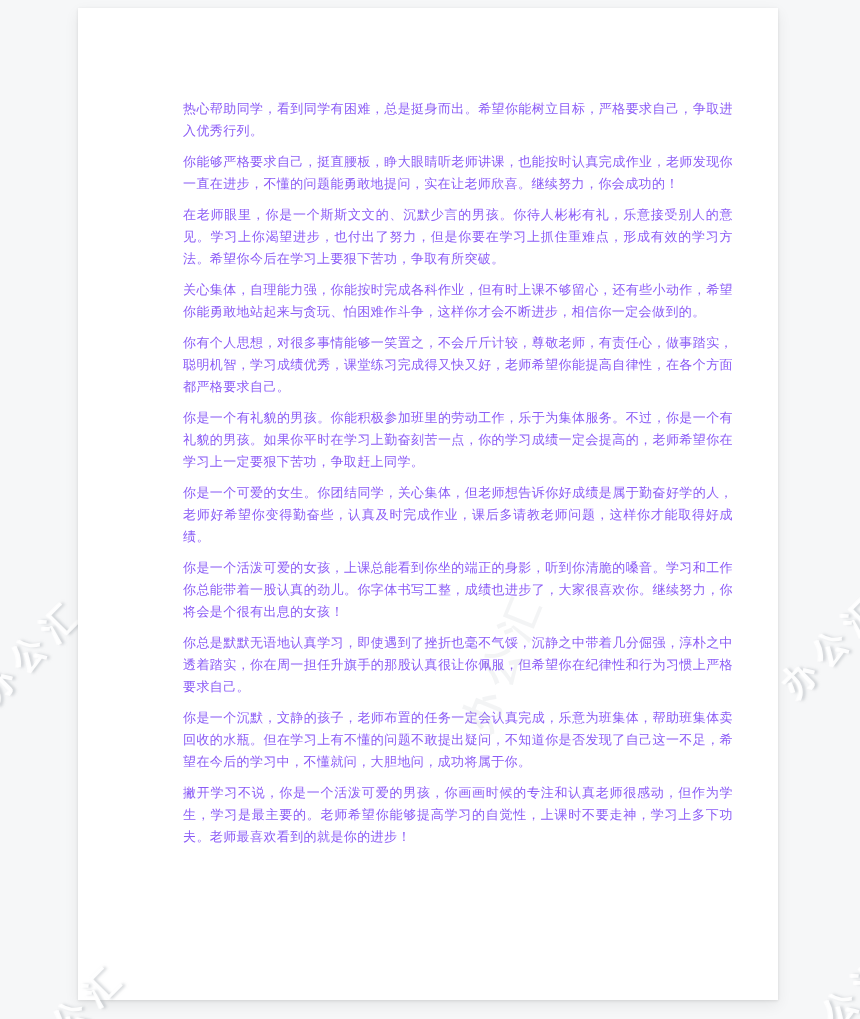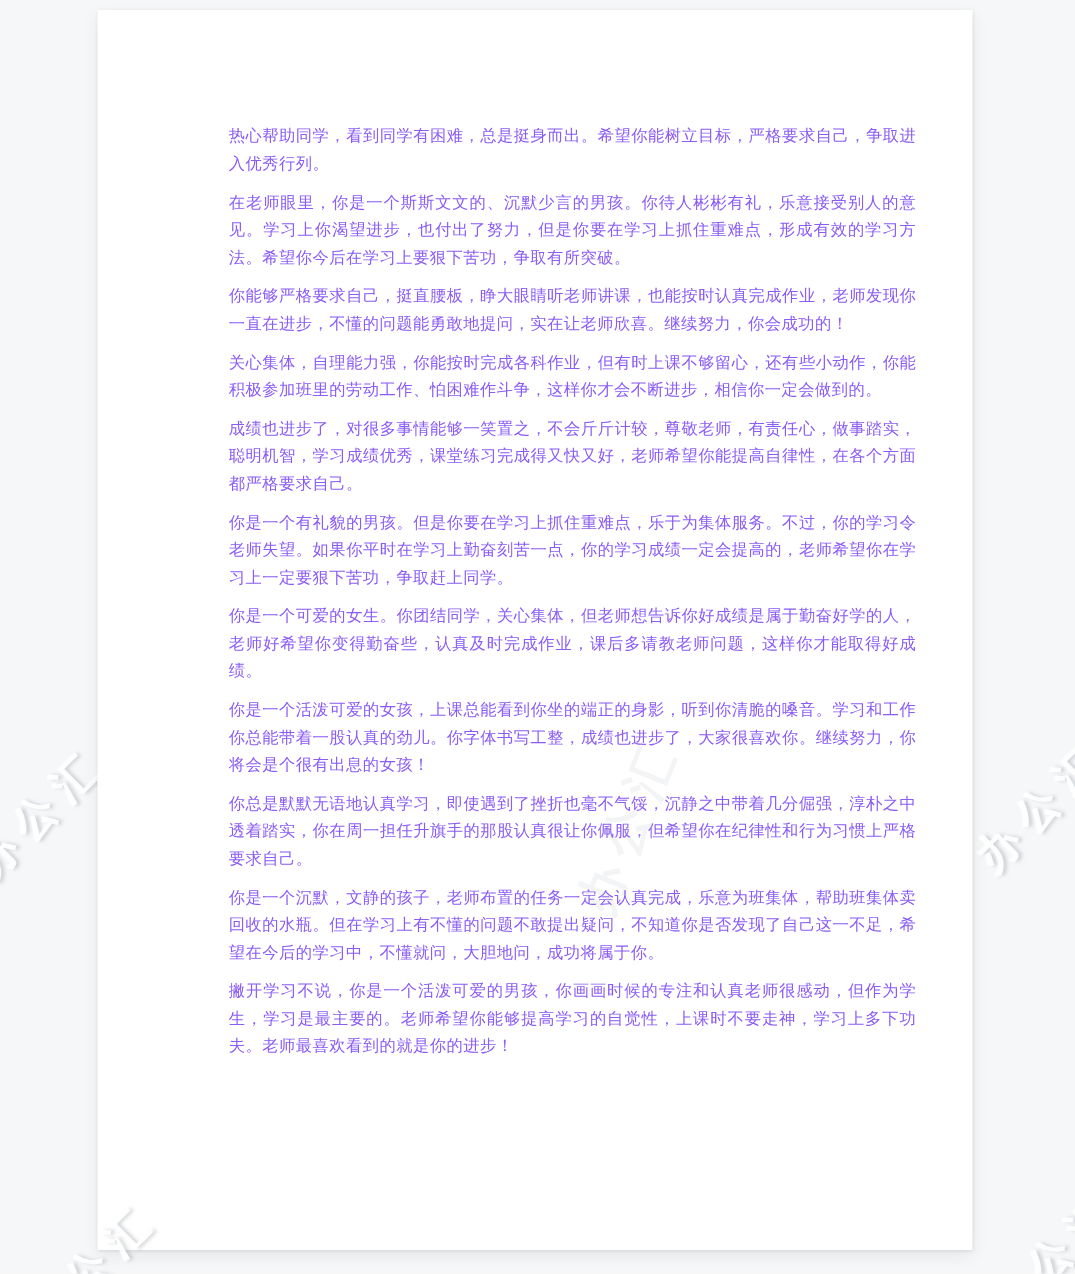"在老师眼里，你是一个斯斯文文的、沉默少言的男孩。你待人彬彬有礼，乐意接受别人的意" p { order: before "你能够严格要求自己，挺直腰板，睁大眼睛听老师讲课，也能按时认真完成作业，老师发现" -> after "你能够严格要求自己，挺直腰板，睁大眼睛听老师讲课，也能按时认真完成作业，老师发现" }
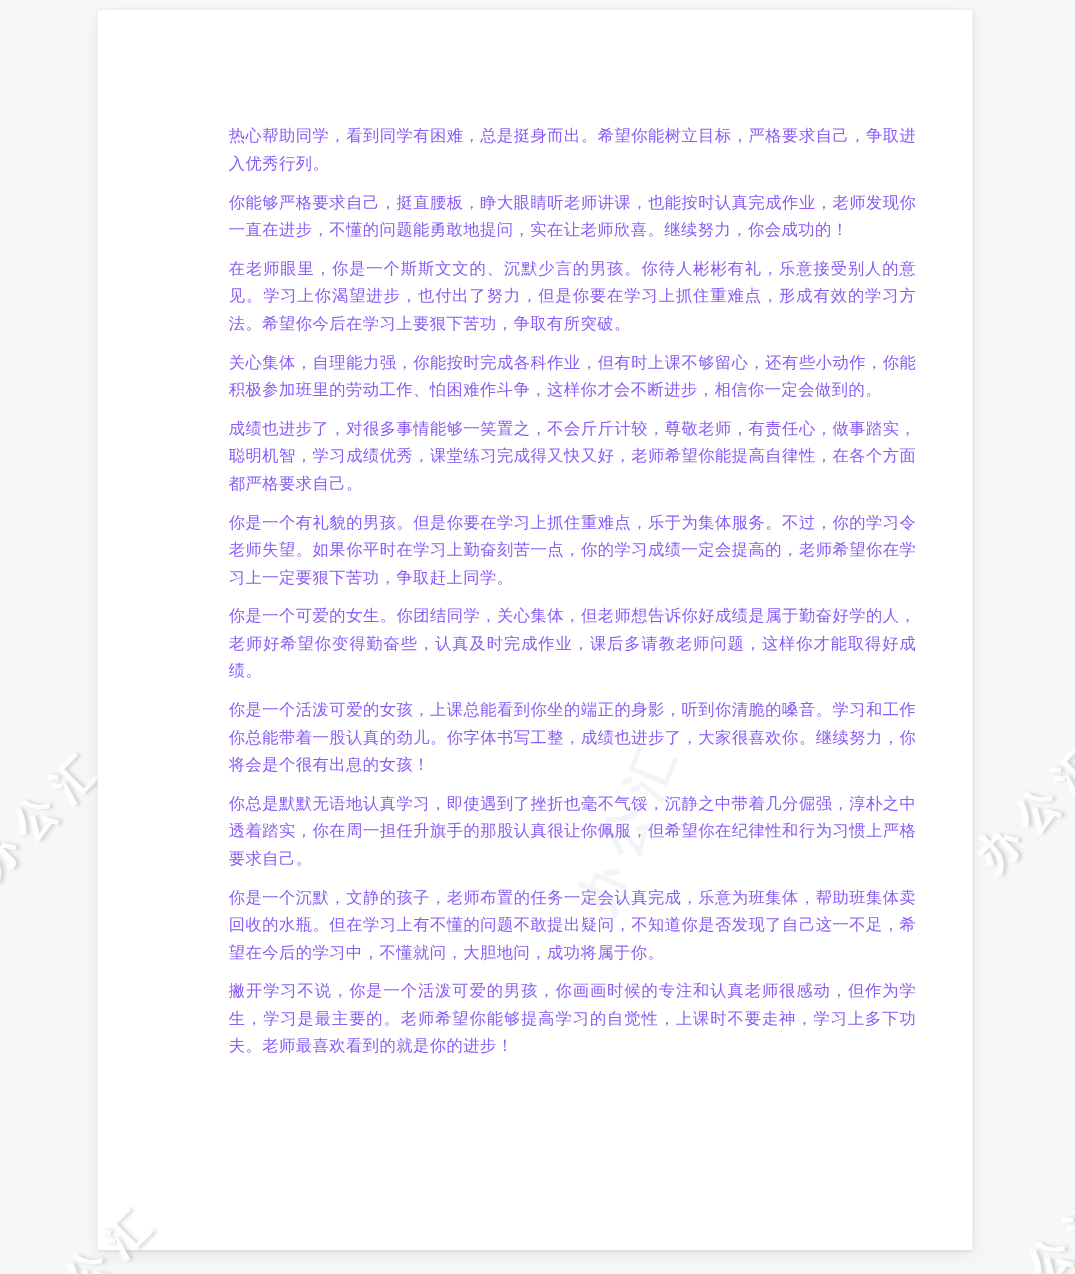"关心集体，自理能力强，你能按时完成各科作业，但有时上课不够留心，还有些小动作，你" p { text: 你能积极参加班里的劳动工作 -> 希望你能勇敢地站起来与贪玩 }
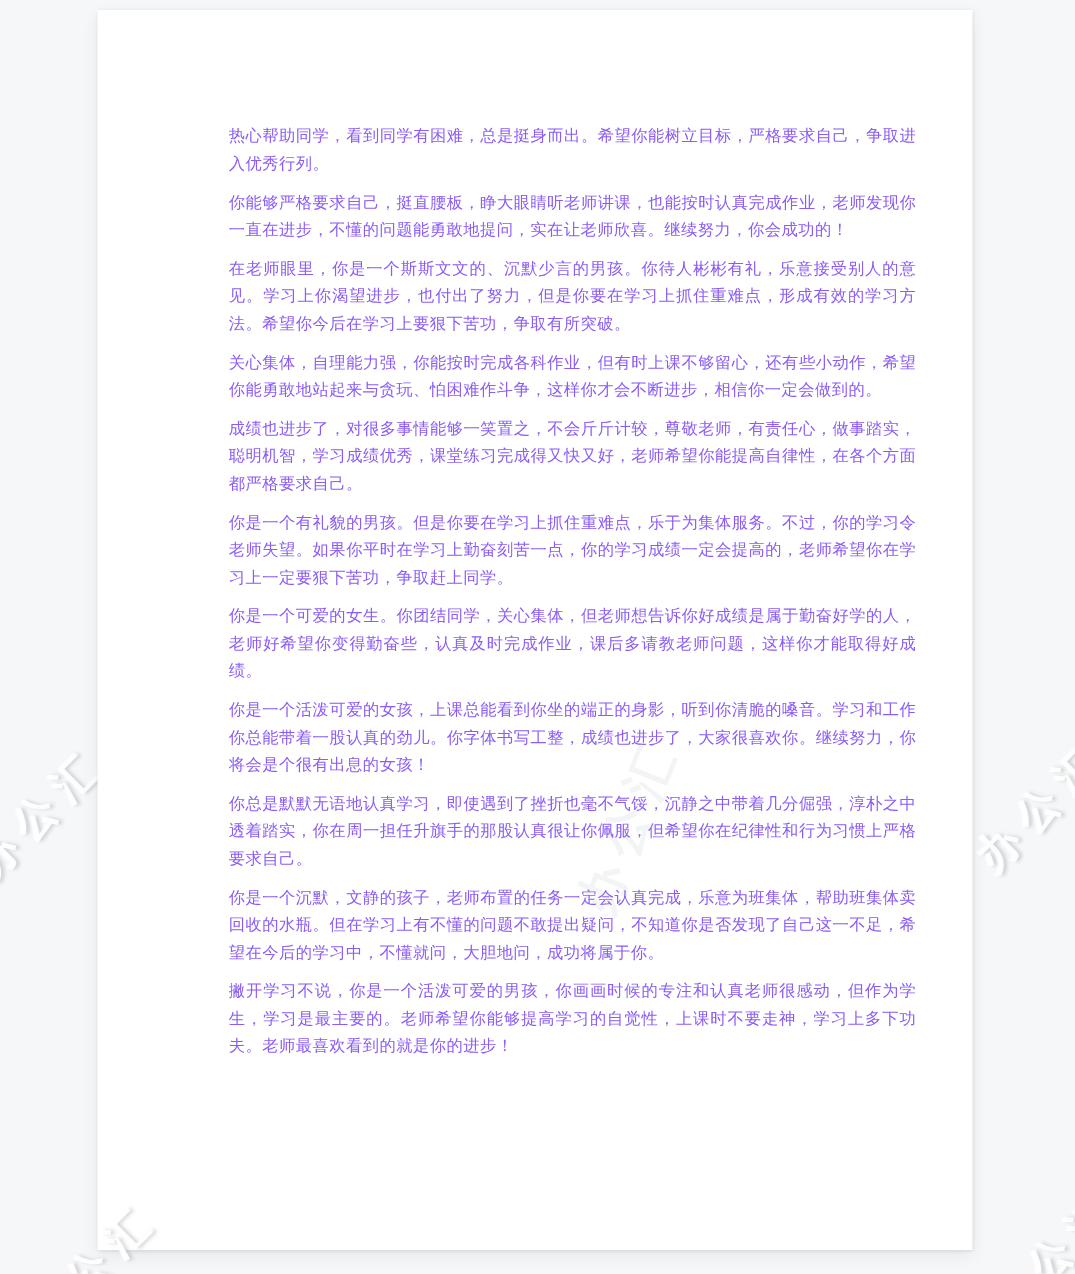"成绩也进步了，对很多事情能够一笑置之，不会斤斤计较，尊敬老师，有责任心，做事踏实" p { text: 成绩也进步了 -> 你有个人思想 }
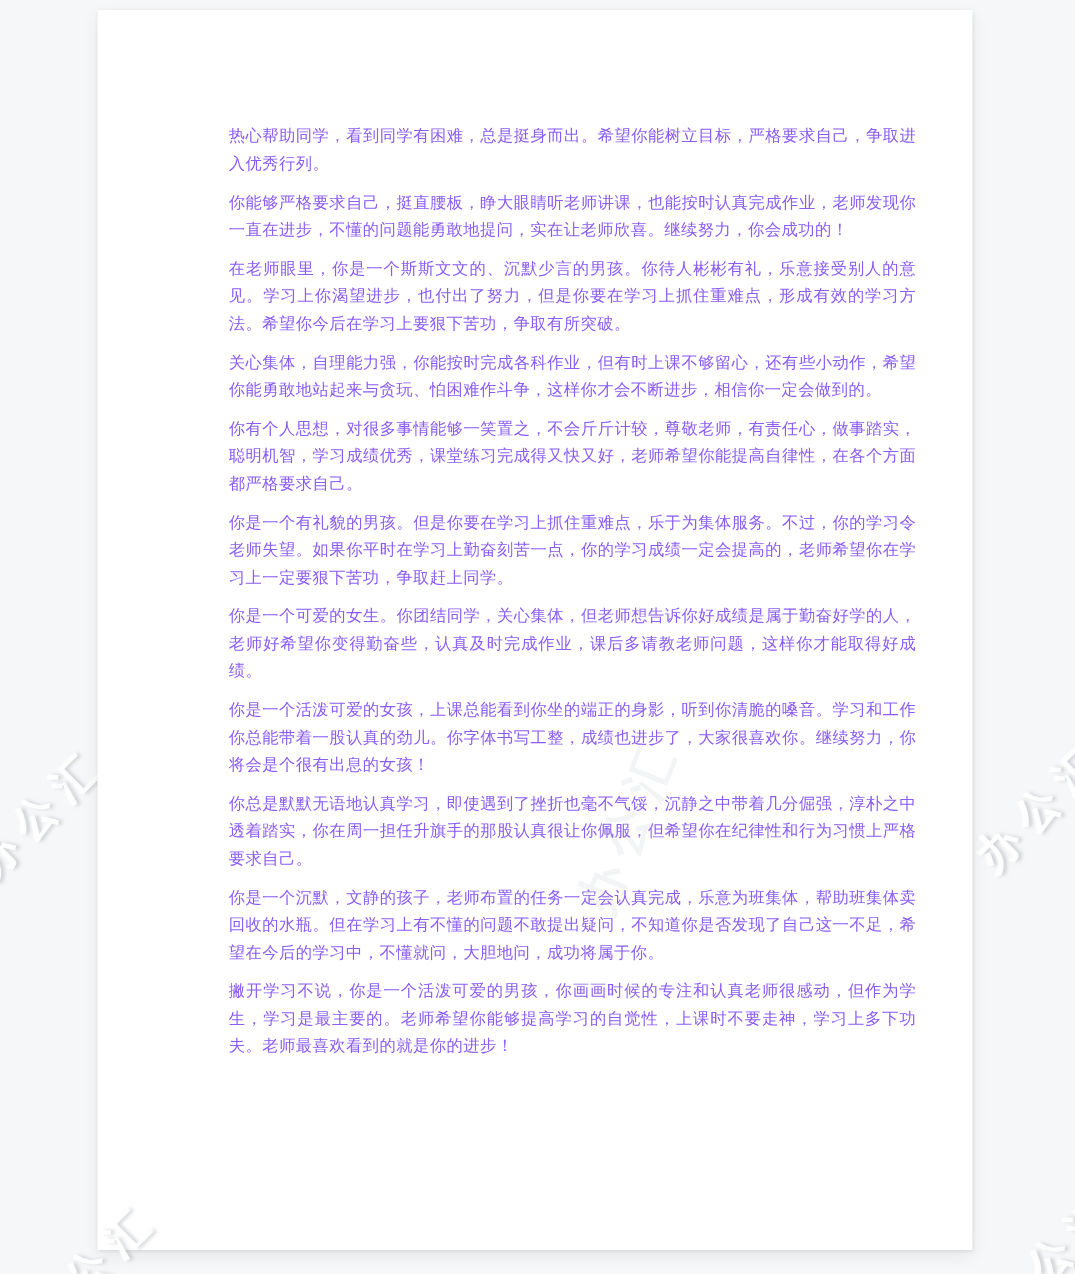"你是一个有礼貌的男孩。但是你要在学习上抓住重难点，乐于为集体服务。不过，你的学习" p { text: 但是你要在学习上抓住重难点，乐于为集体服务。不过，你的学习令老师失望 -> 你能积极参加班里的劳动工作，乐于为集体服务。不过，你是一个有礼貌的男孩 }
